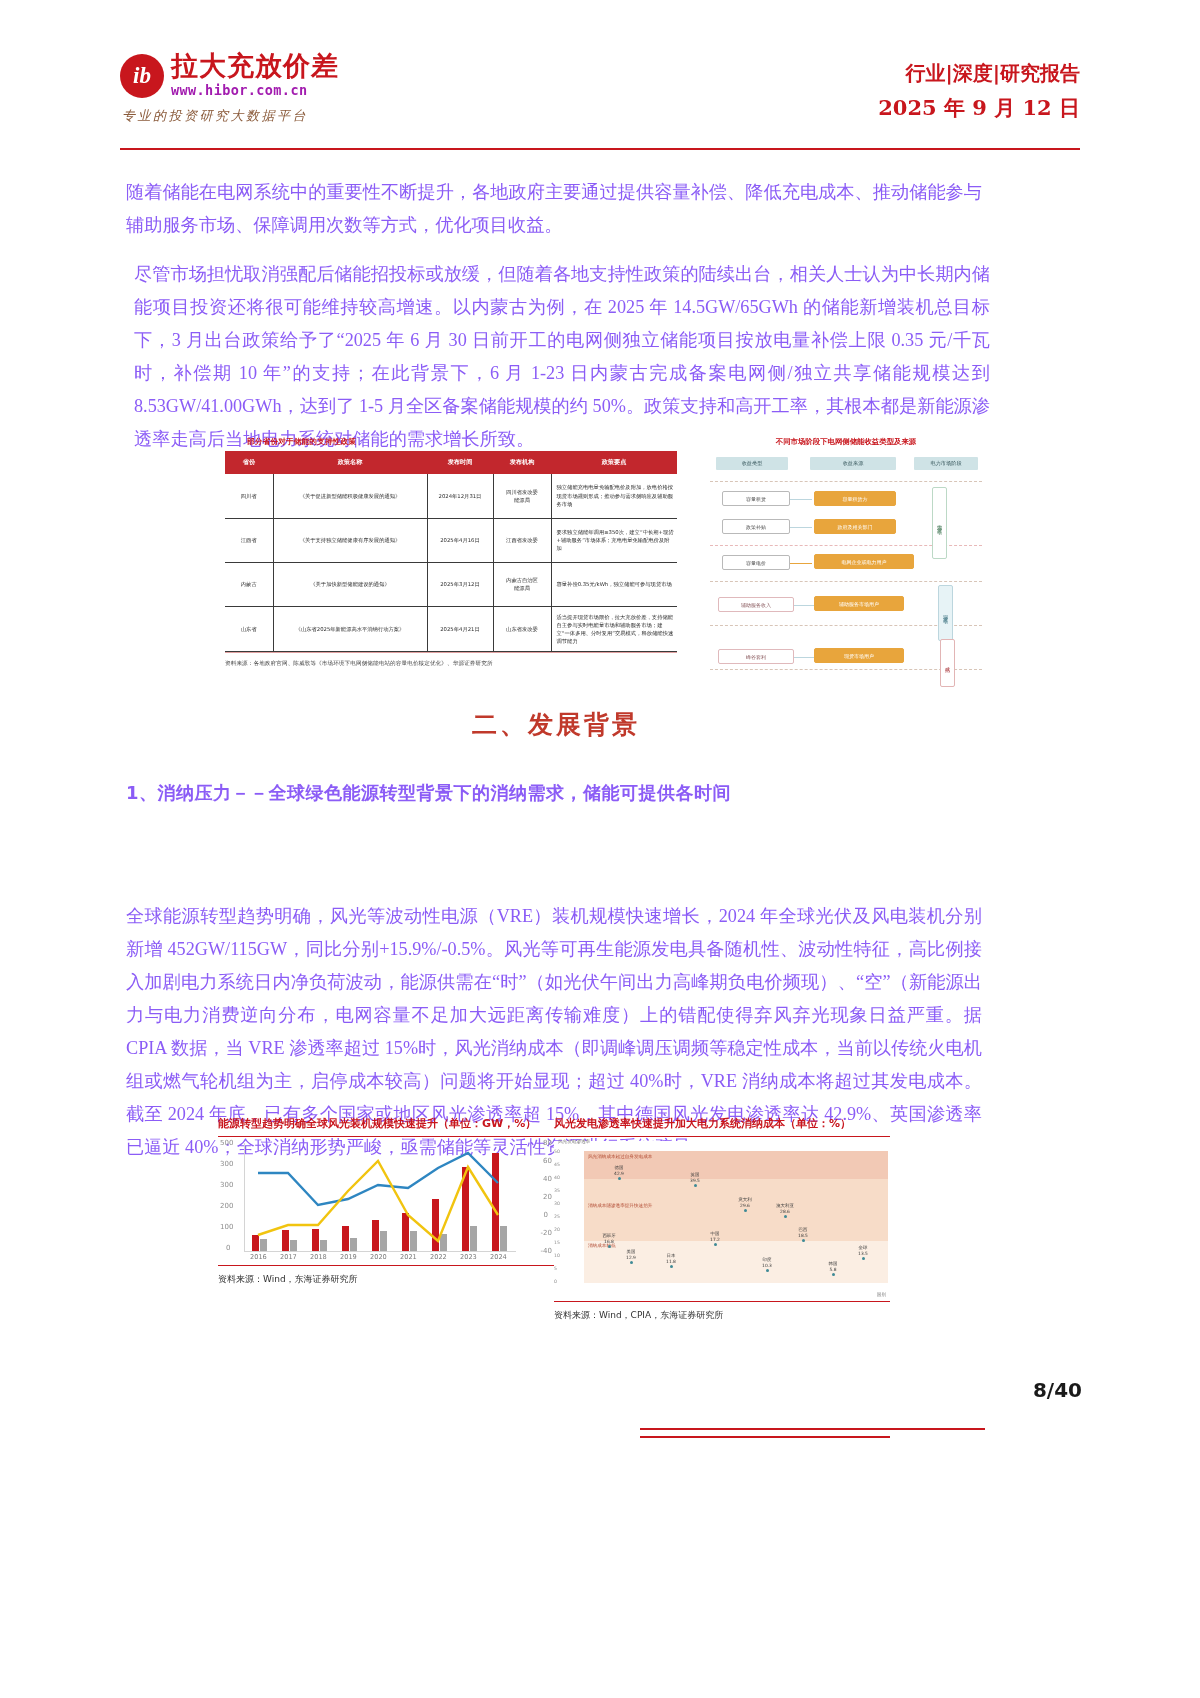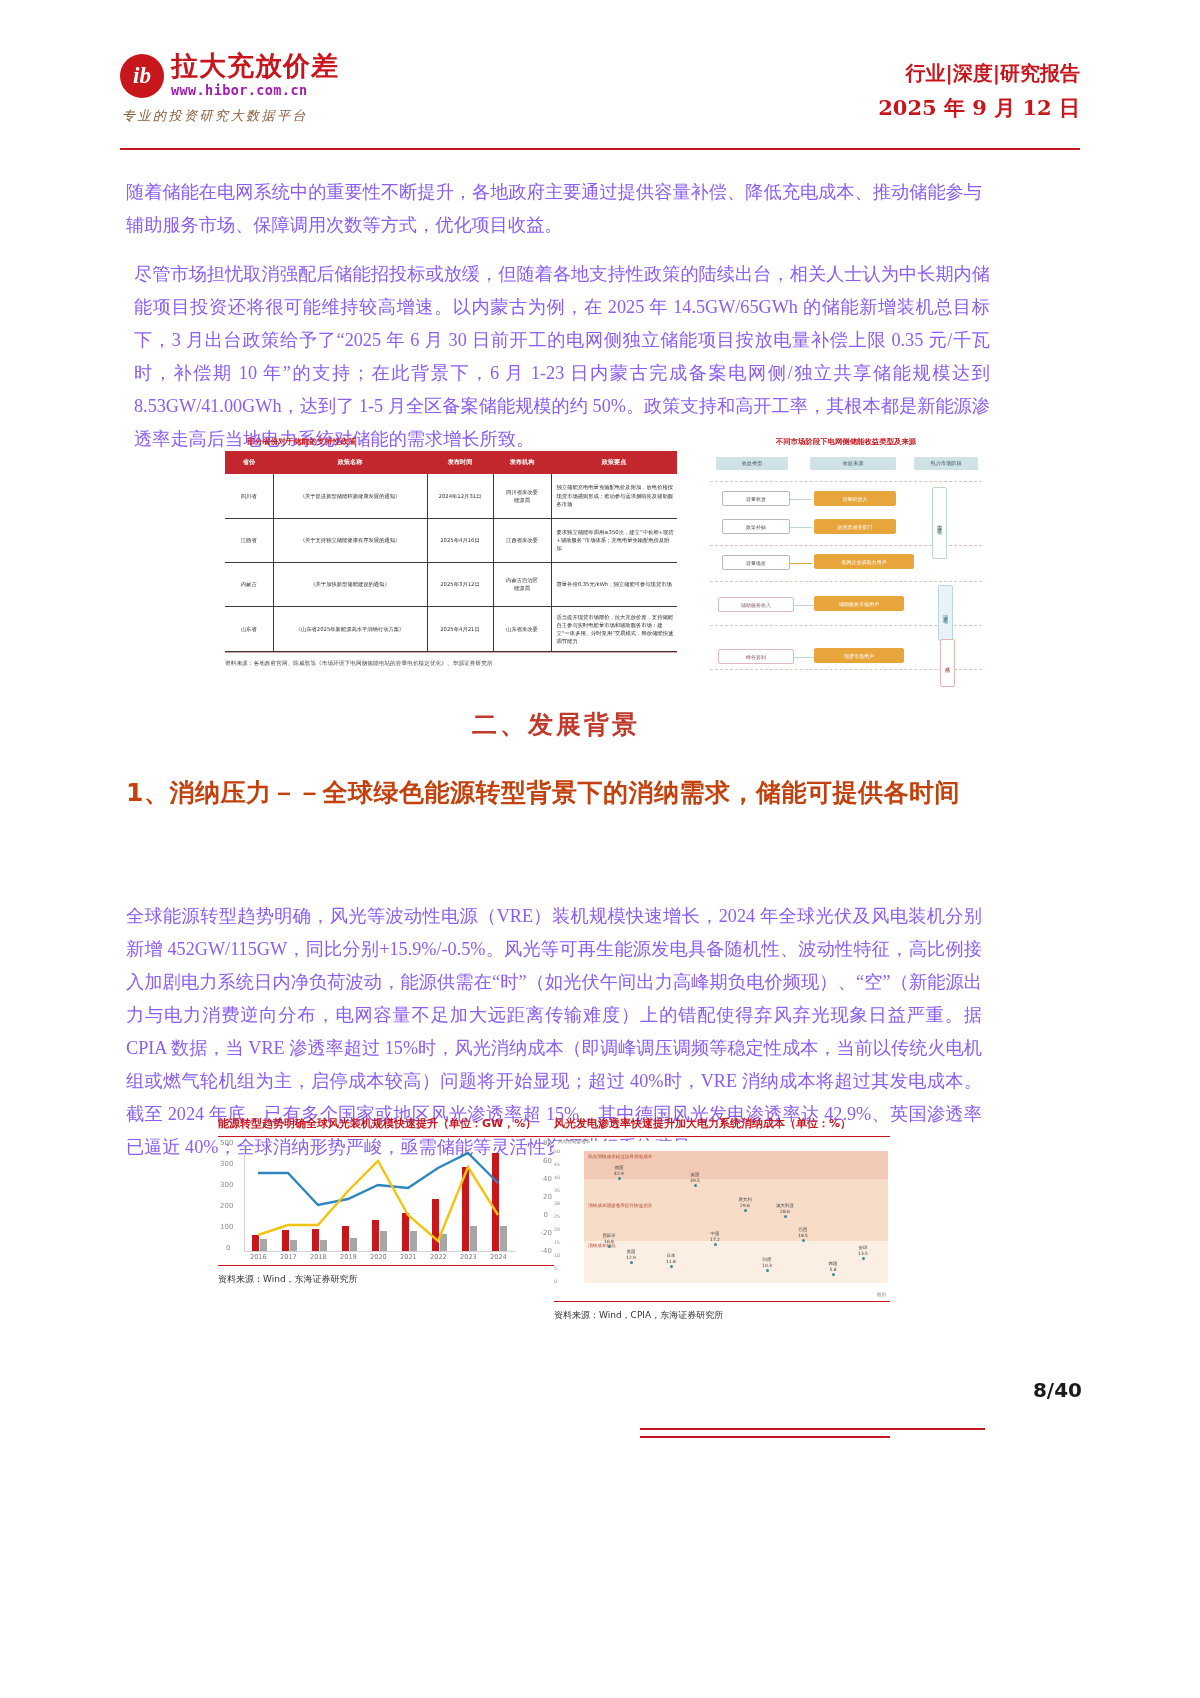"1、消纳压力－－全球绿色能源转型背景下的消纳需求，储能可提供各时间" .h-sub { color: #c2410c -> #8b5cf6; font-size: 25px -> 18px }
